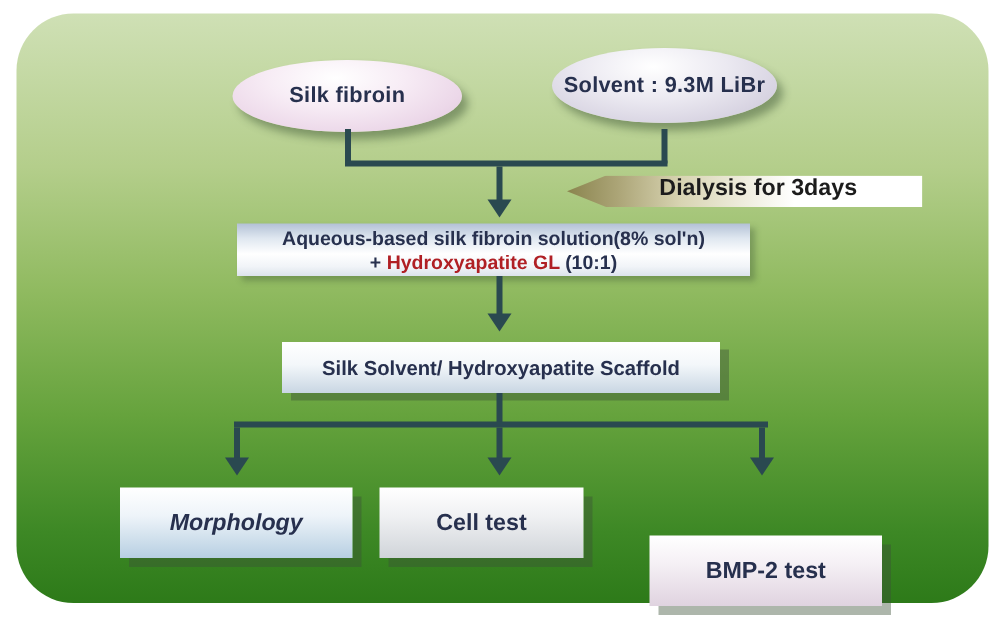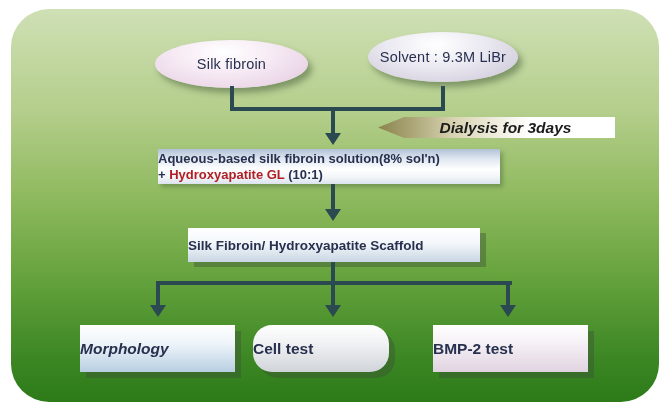"Silk fibroin" .node-ellipse { font-weight: normal -> bold }
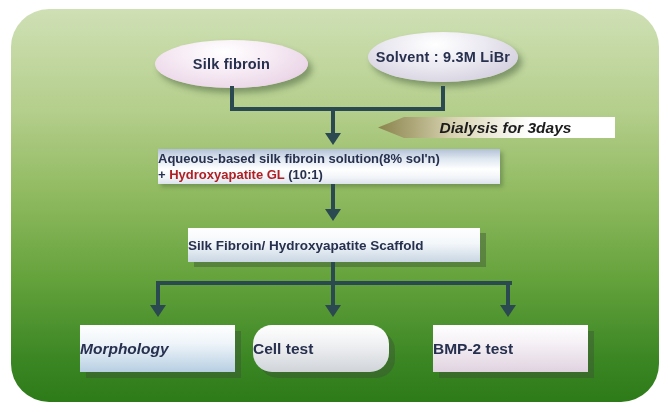"Dialysis for 3days" .ribbon { align-items: center -> flex-start; font-style: italic -> none }
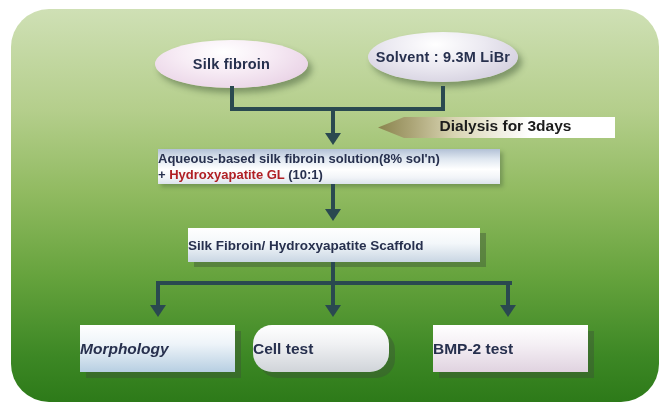"Aqueous-based silk fibroin solution(8%" .procbox { align-items: flex-start -> center }
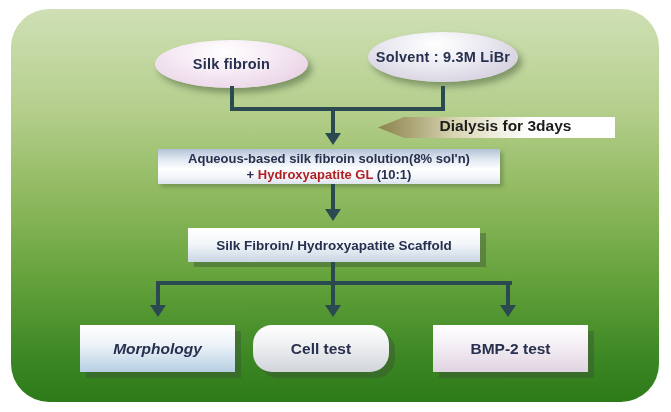"Silk Fibroin/ Hydroxyapatite Scaffold" div { text: Fibroin/ -> Solvent/ }
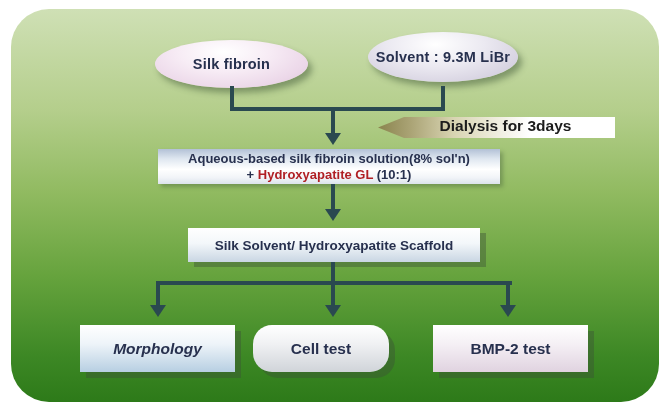"Cell test" .box-cell { border-radius: 19px -> none }
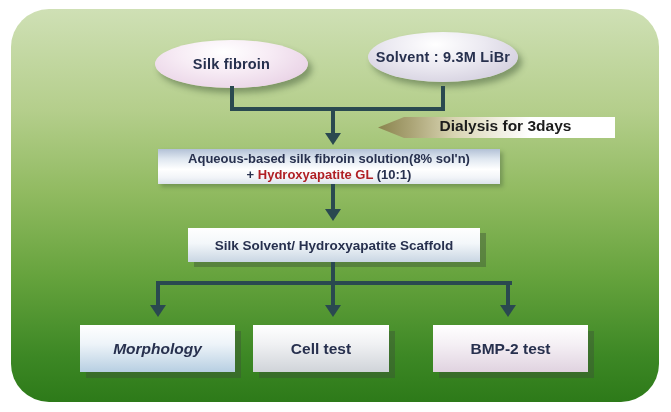"BMP-2 test" .box-bmp { margin-top: none -> 32px }
